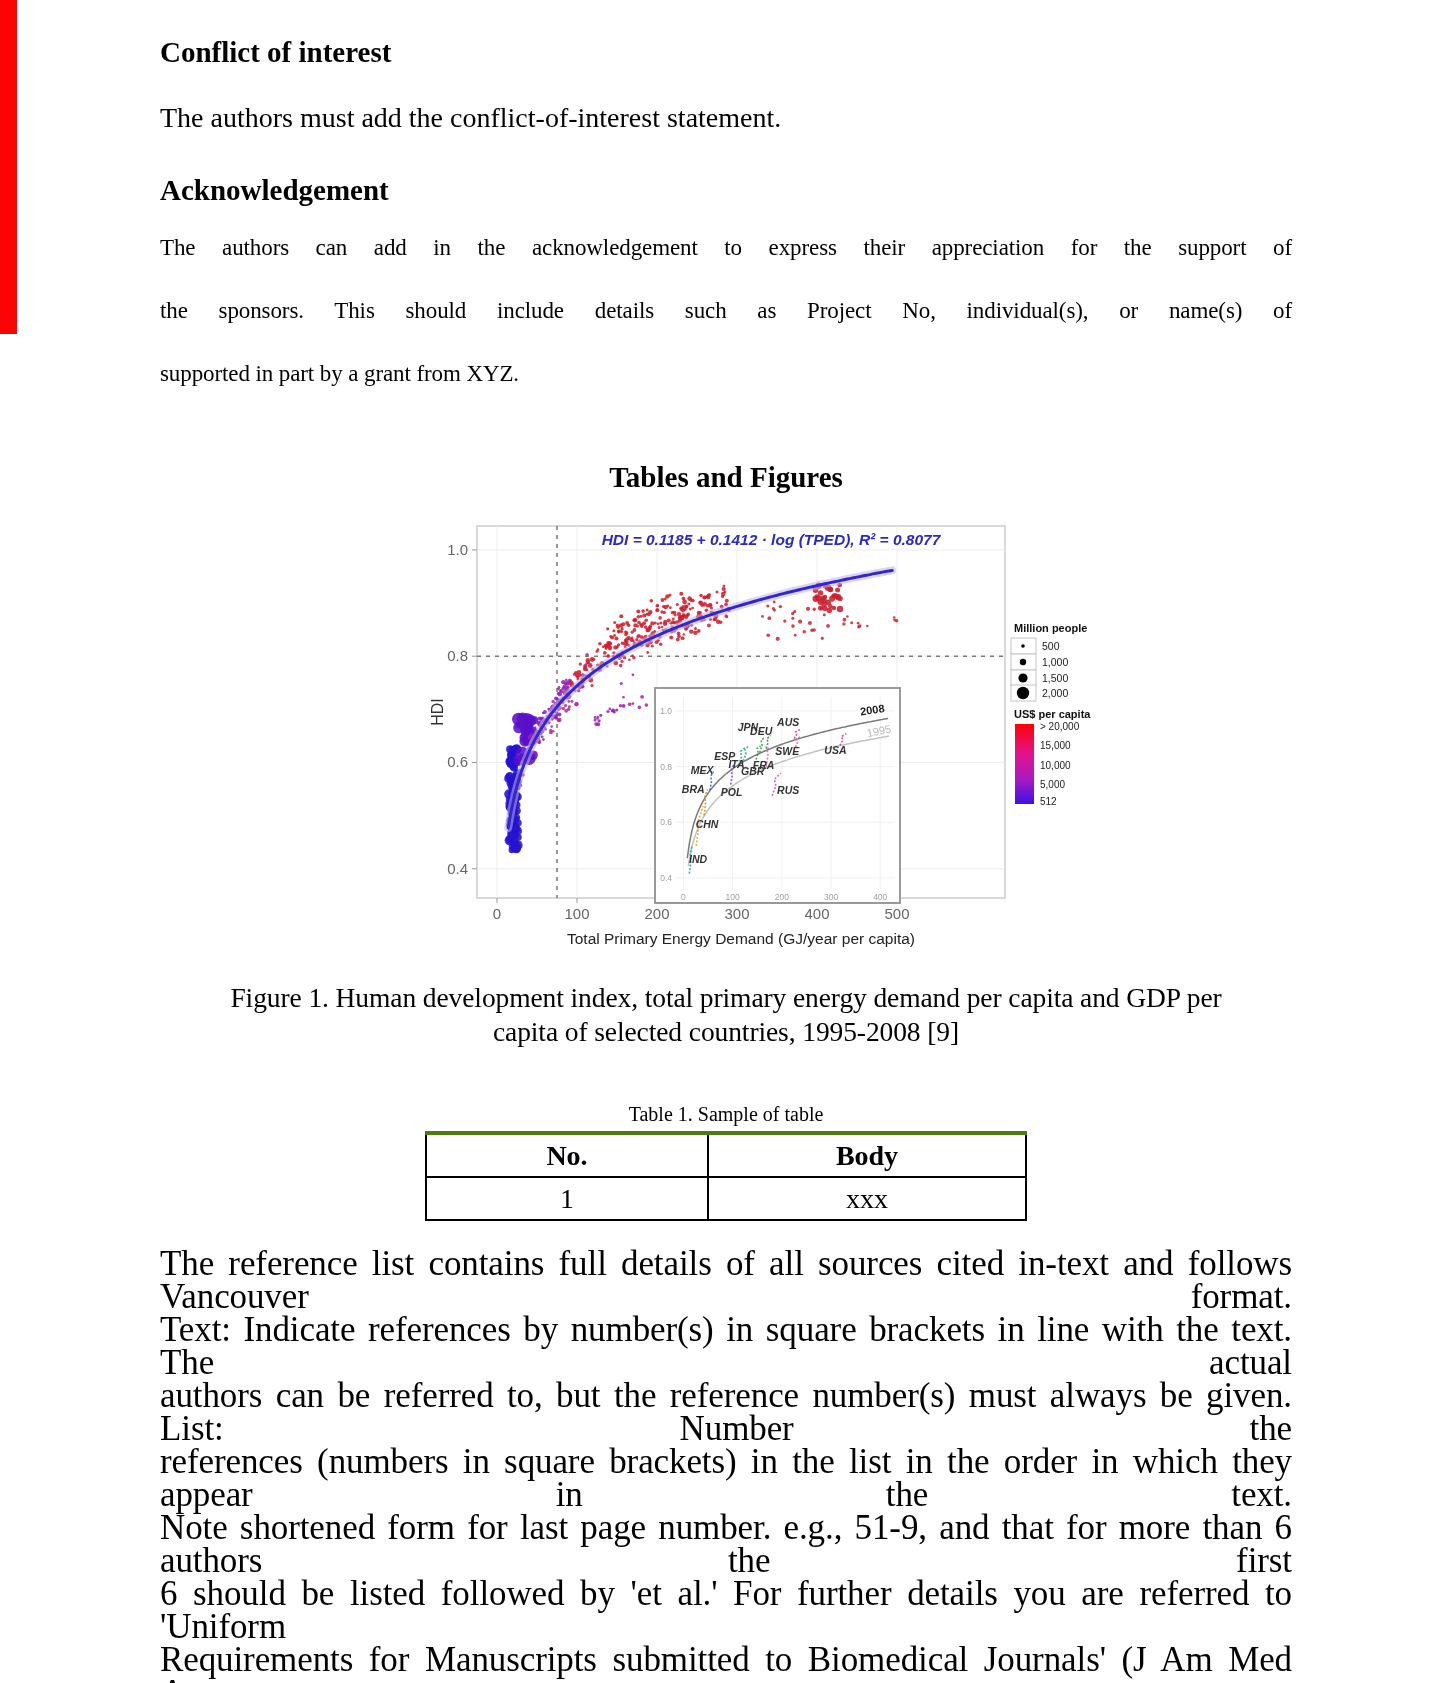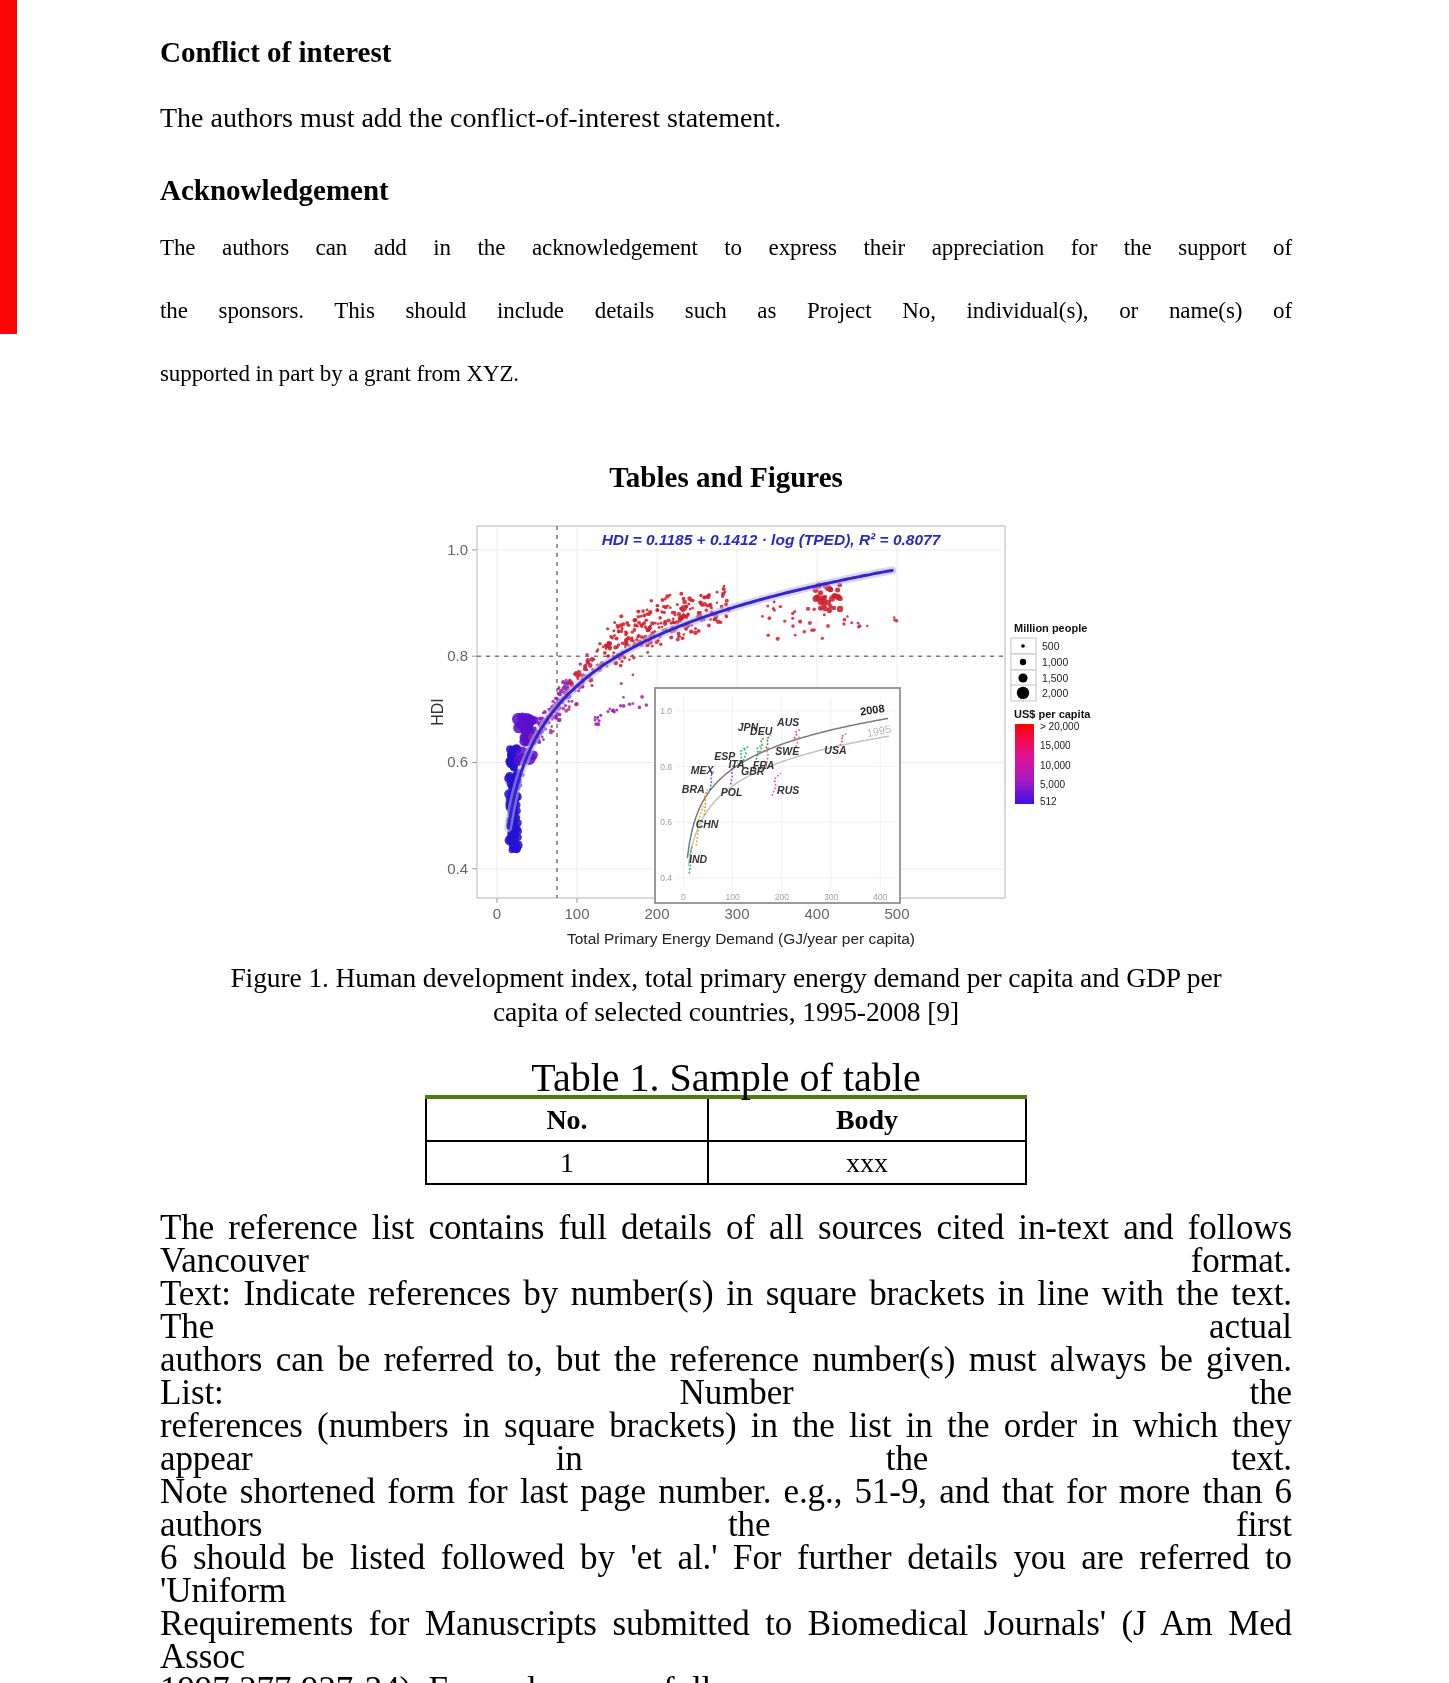"Figure 1. Human development index," .fig-caption { margin-top: none -> 20px }
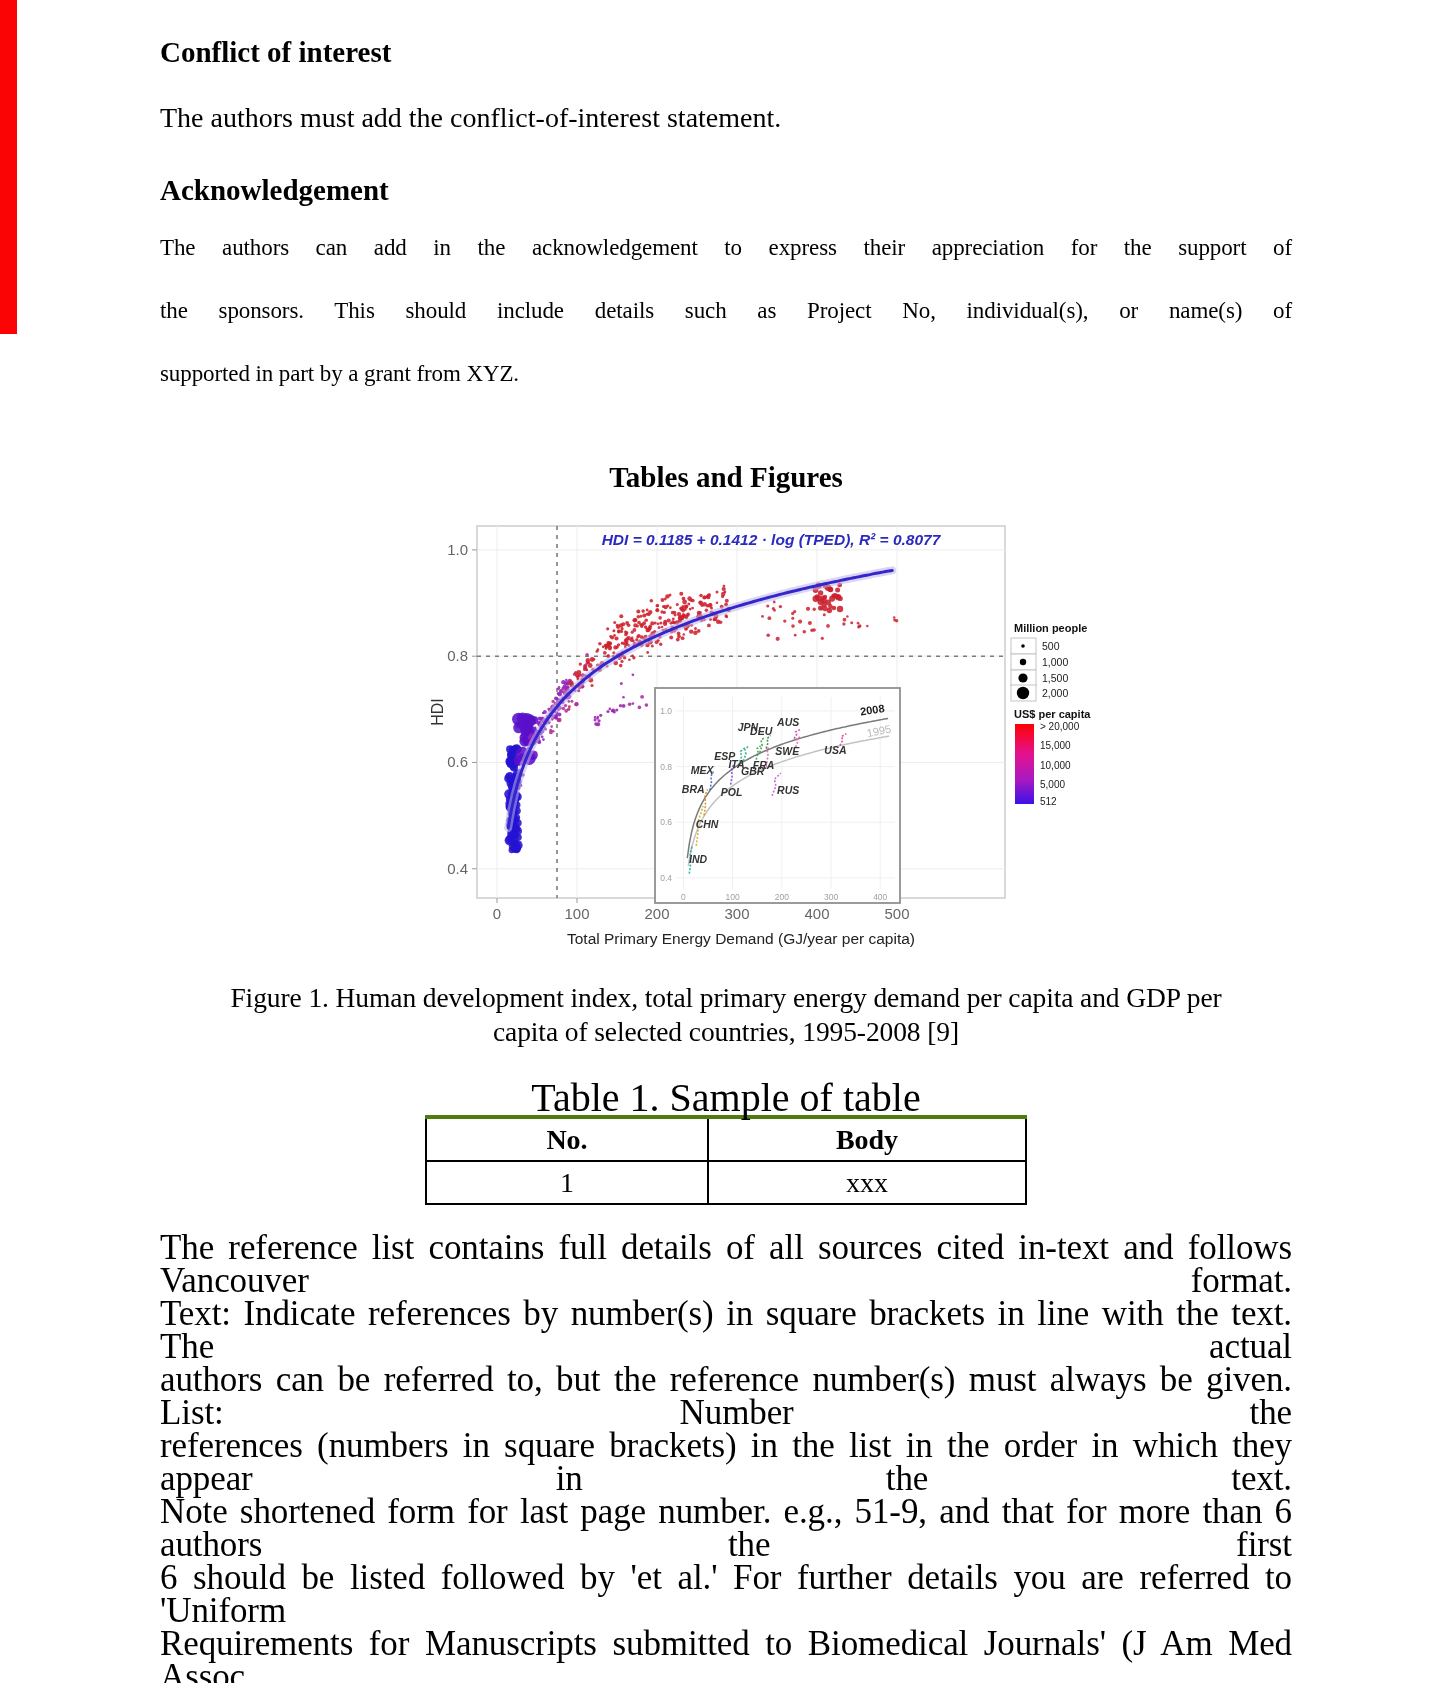"Table 1. Sample of table" .table-caption { font-size: 40px -> 20px; margin-top: 32px -> 48px }
